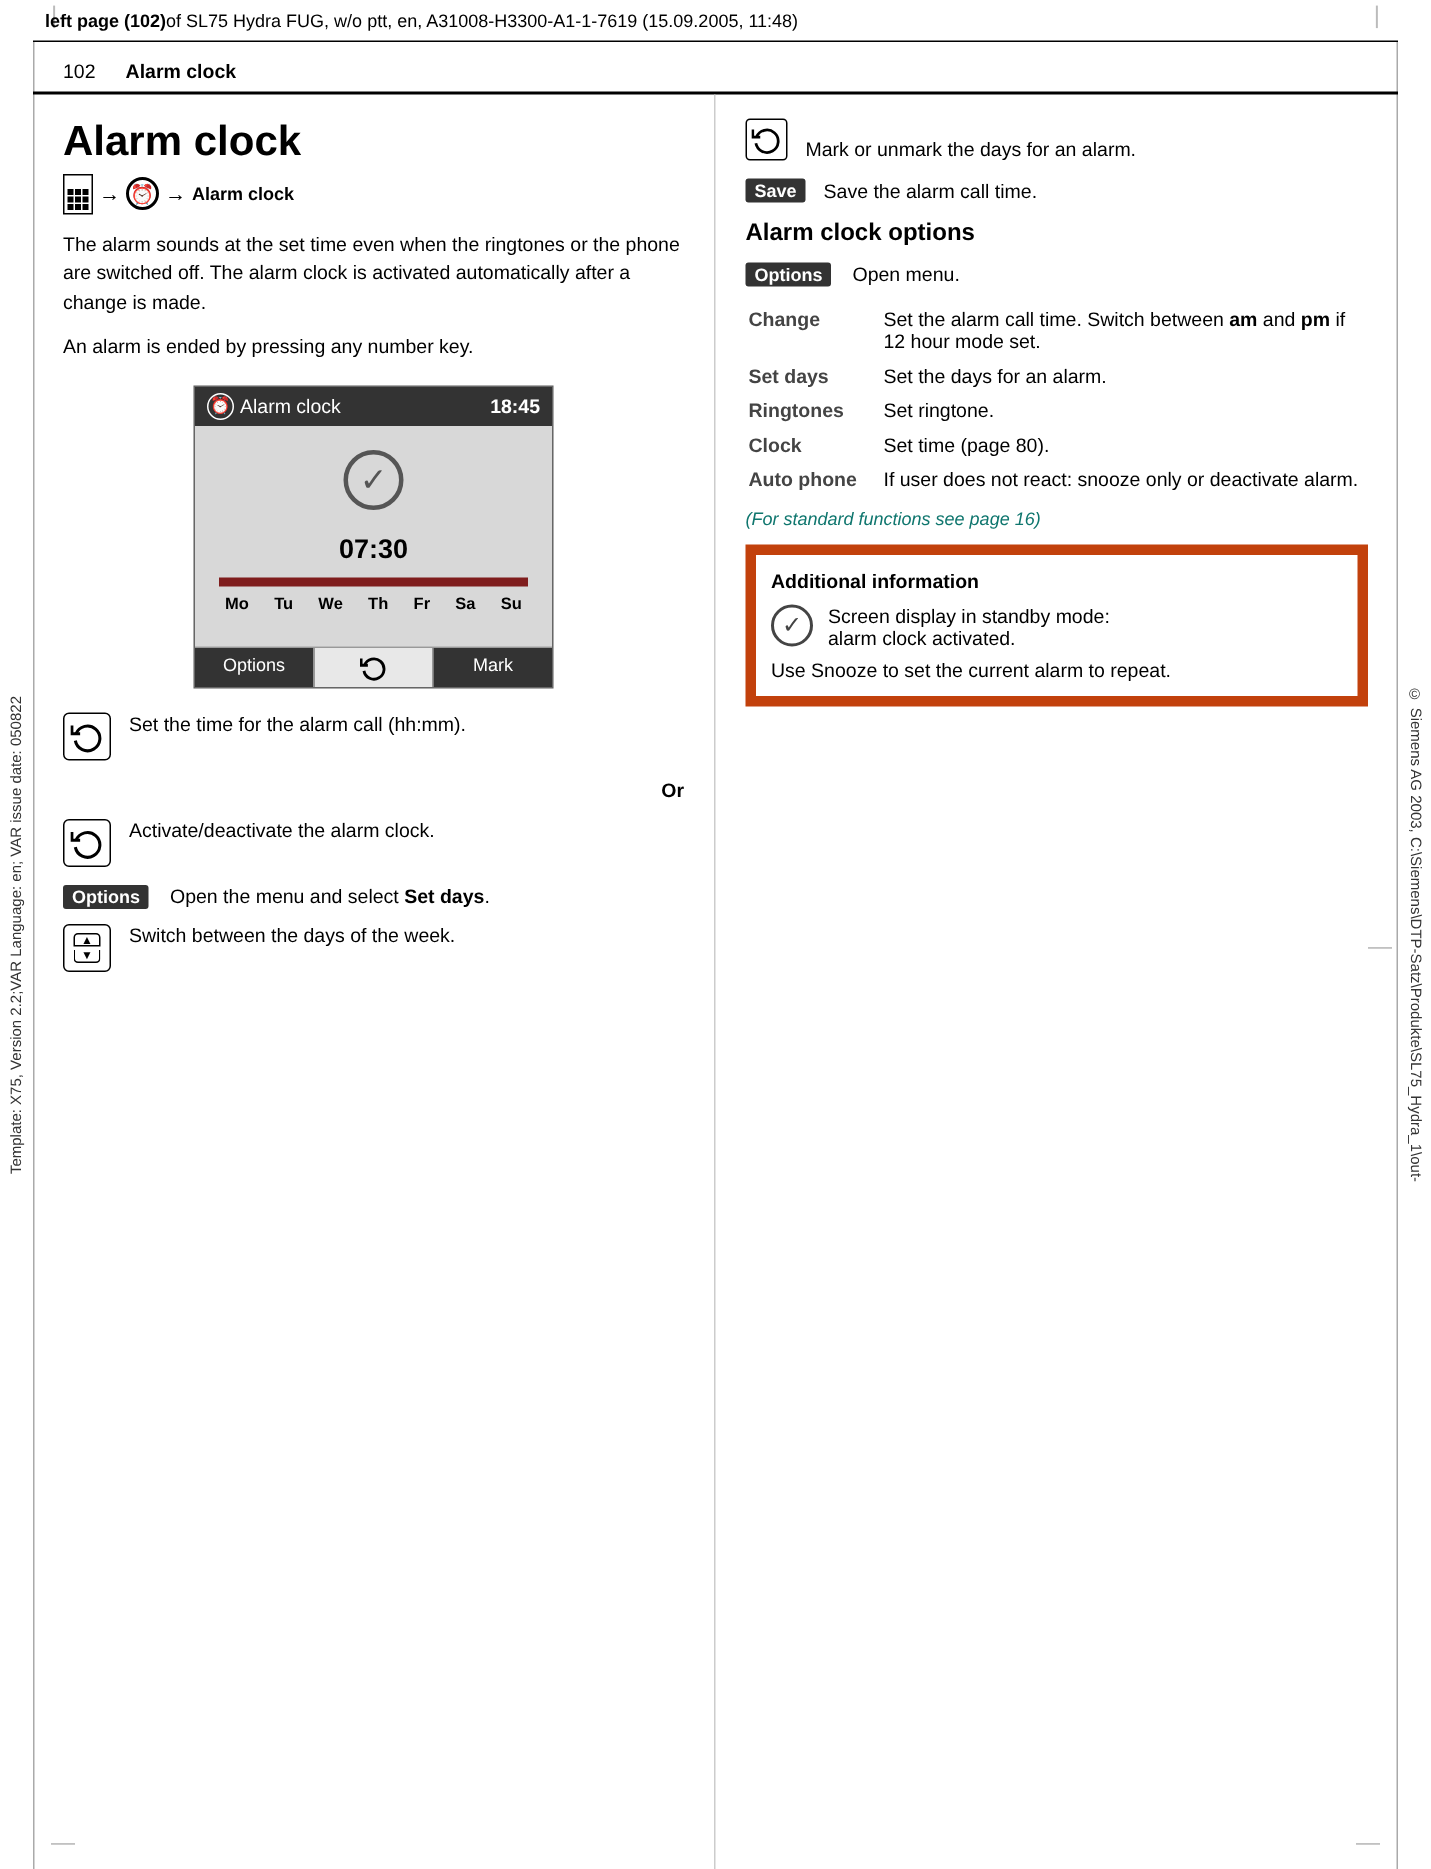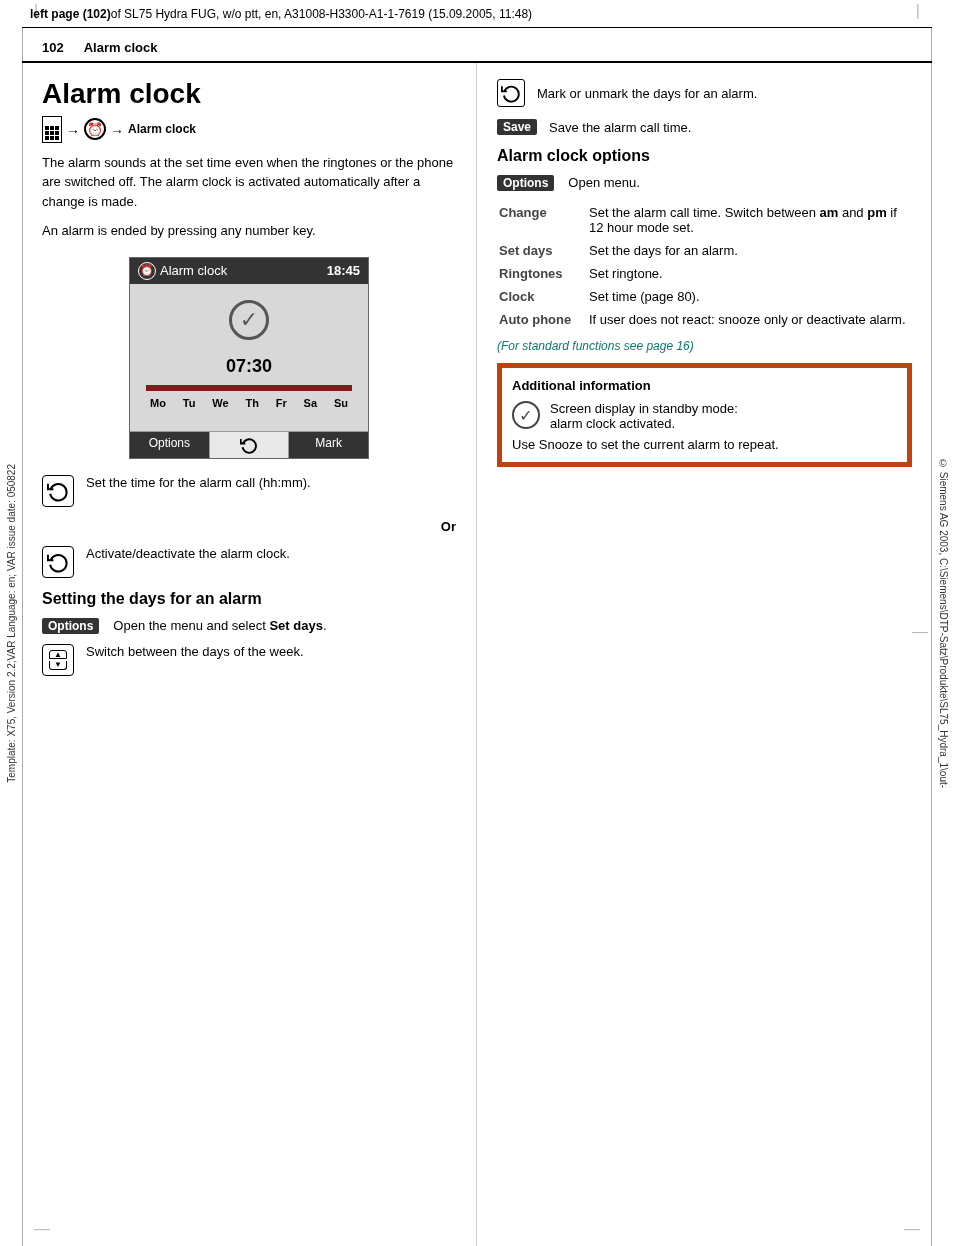"102" .page-number { font-weight: bold -> normal }
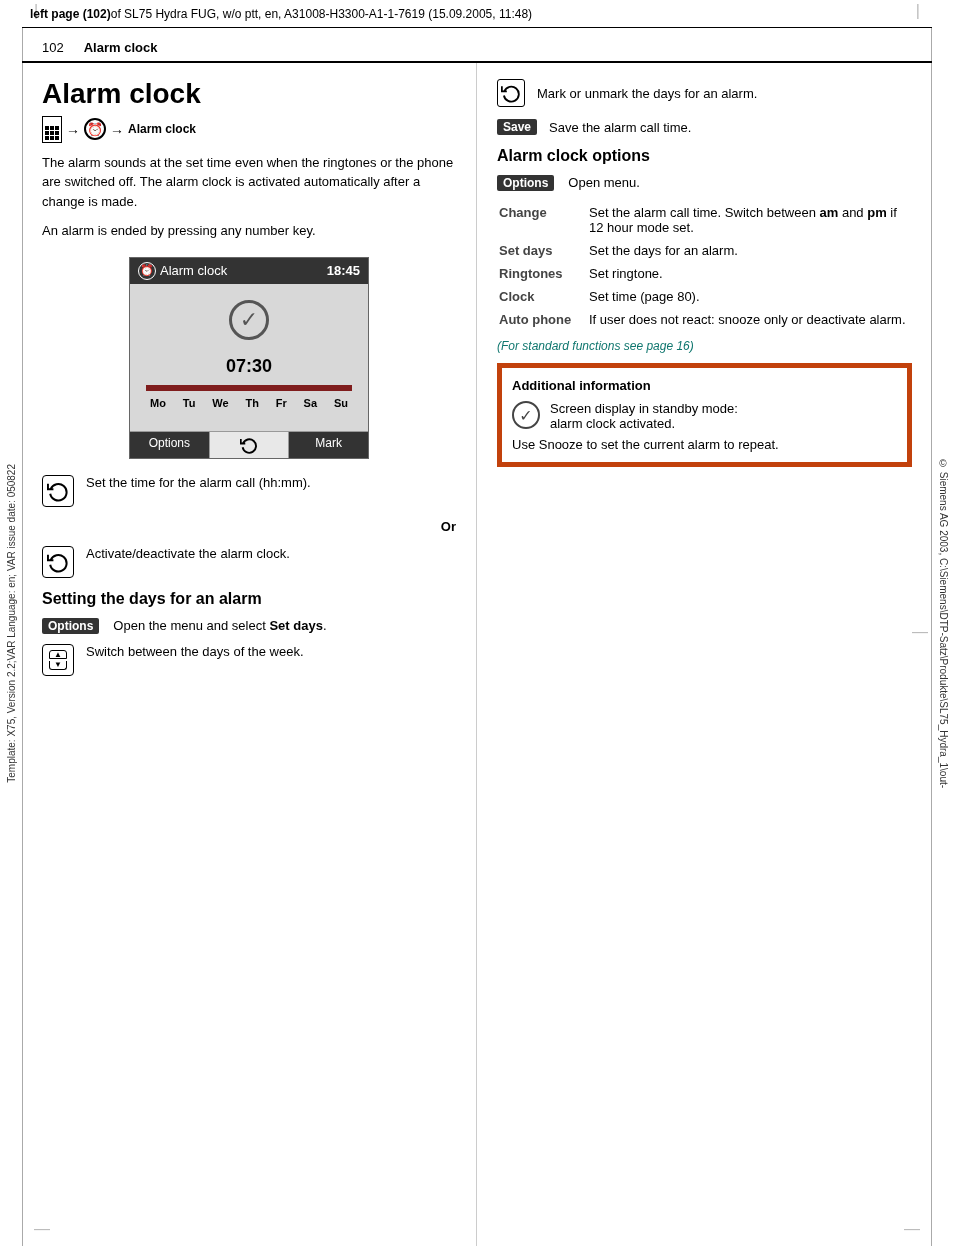"Mark or unmark the days" .right-item { align-items: center -> flex-end }
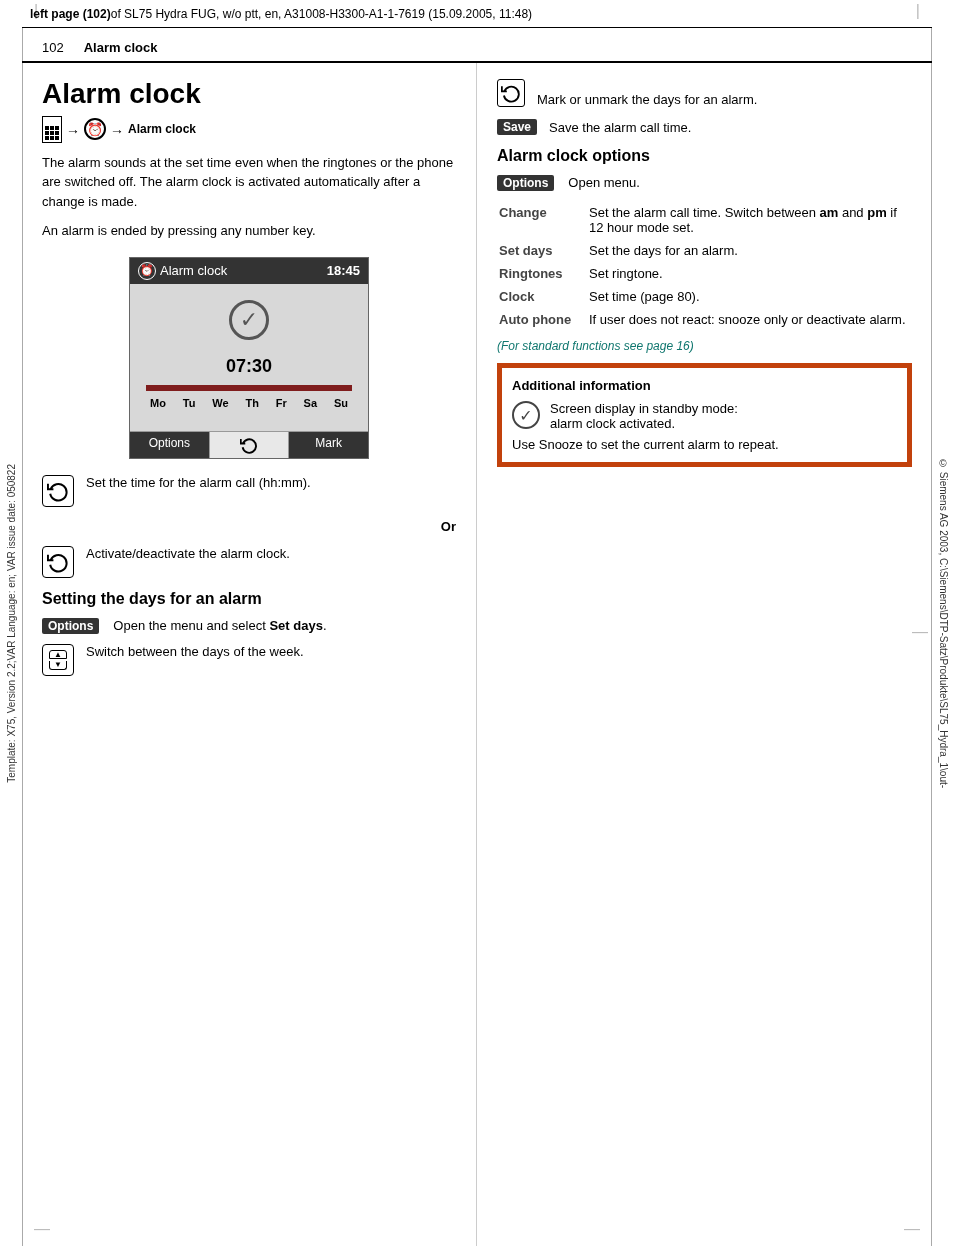"Additional information" .additional-box { border: 5px solid #c2410c -> 7px solid #c2410c }
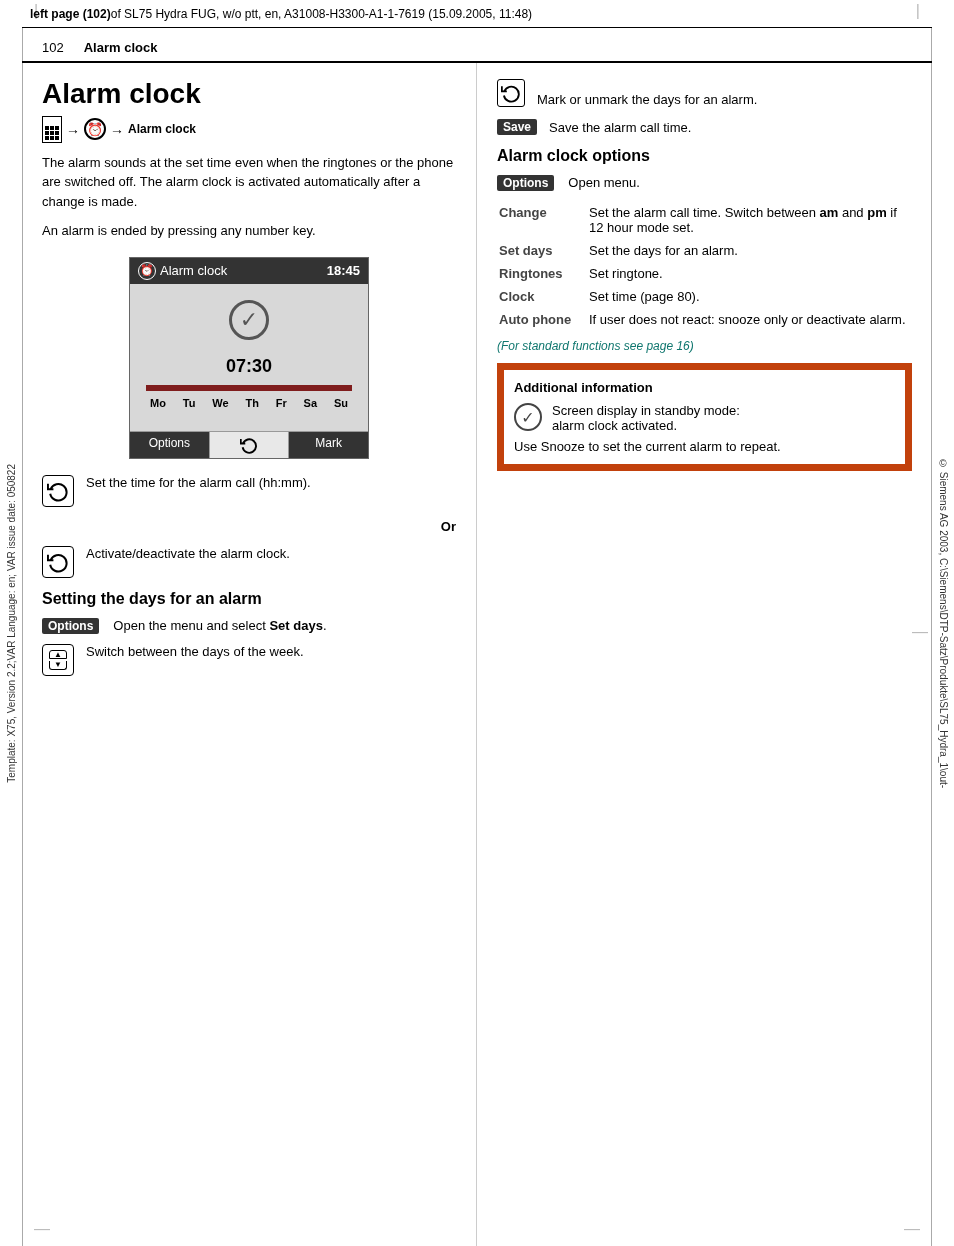"Setting the days for an" div.section-heading { html: <div>Setting the days for an alarm</div> -> none }
